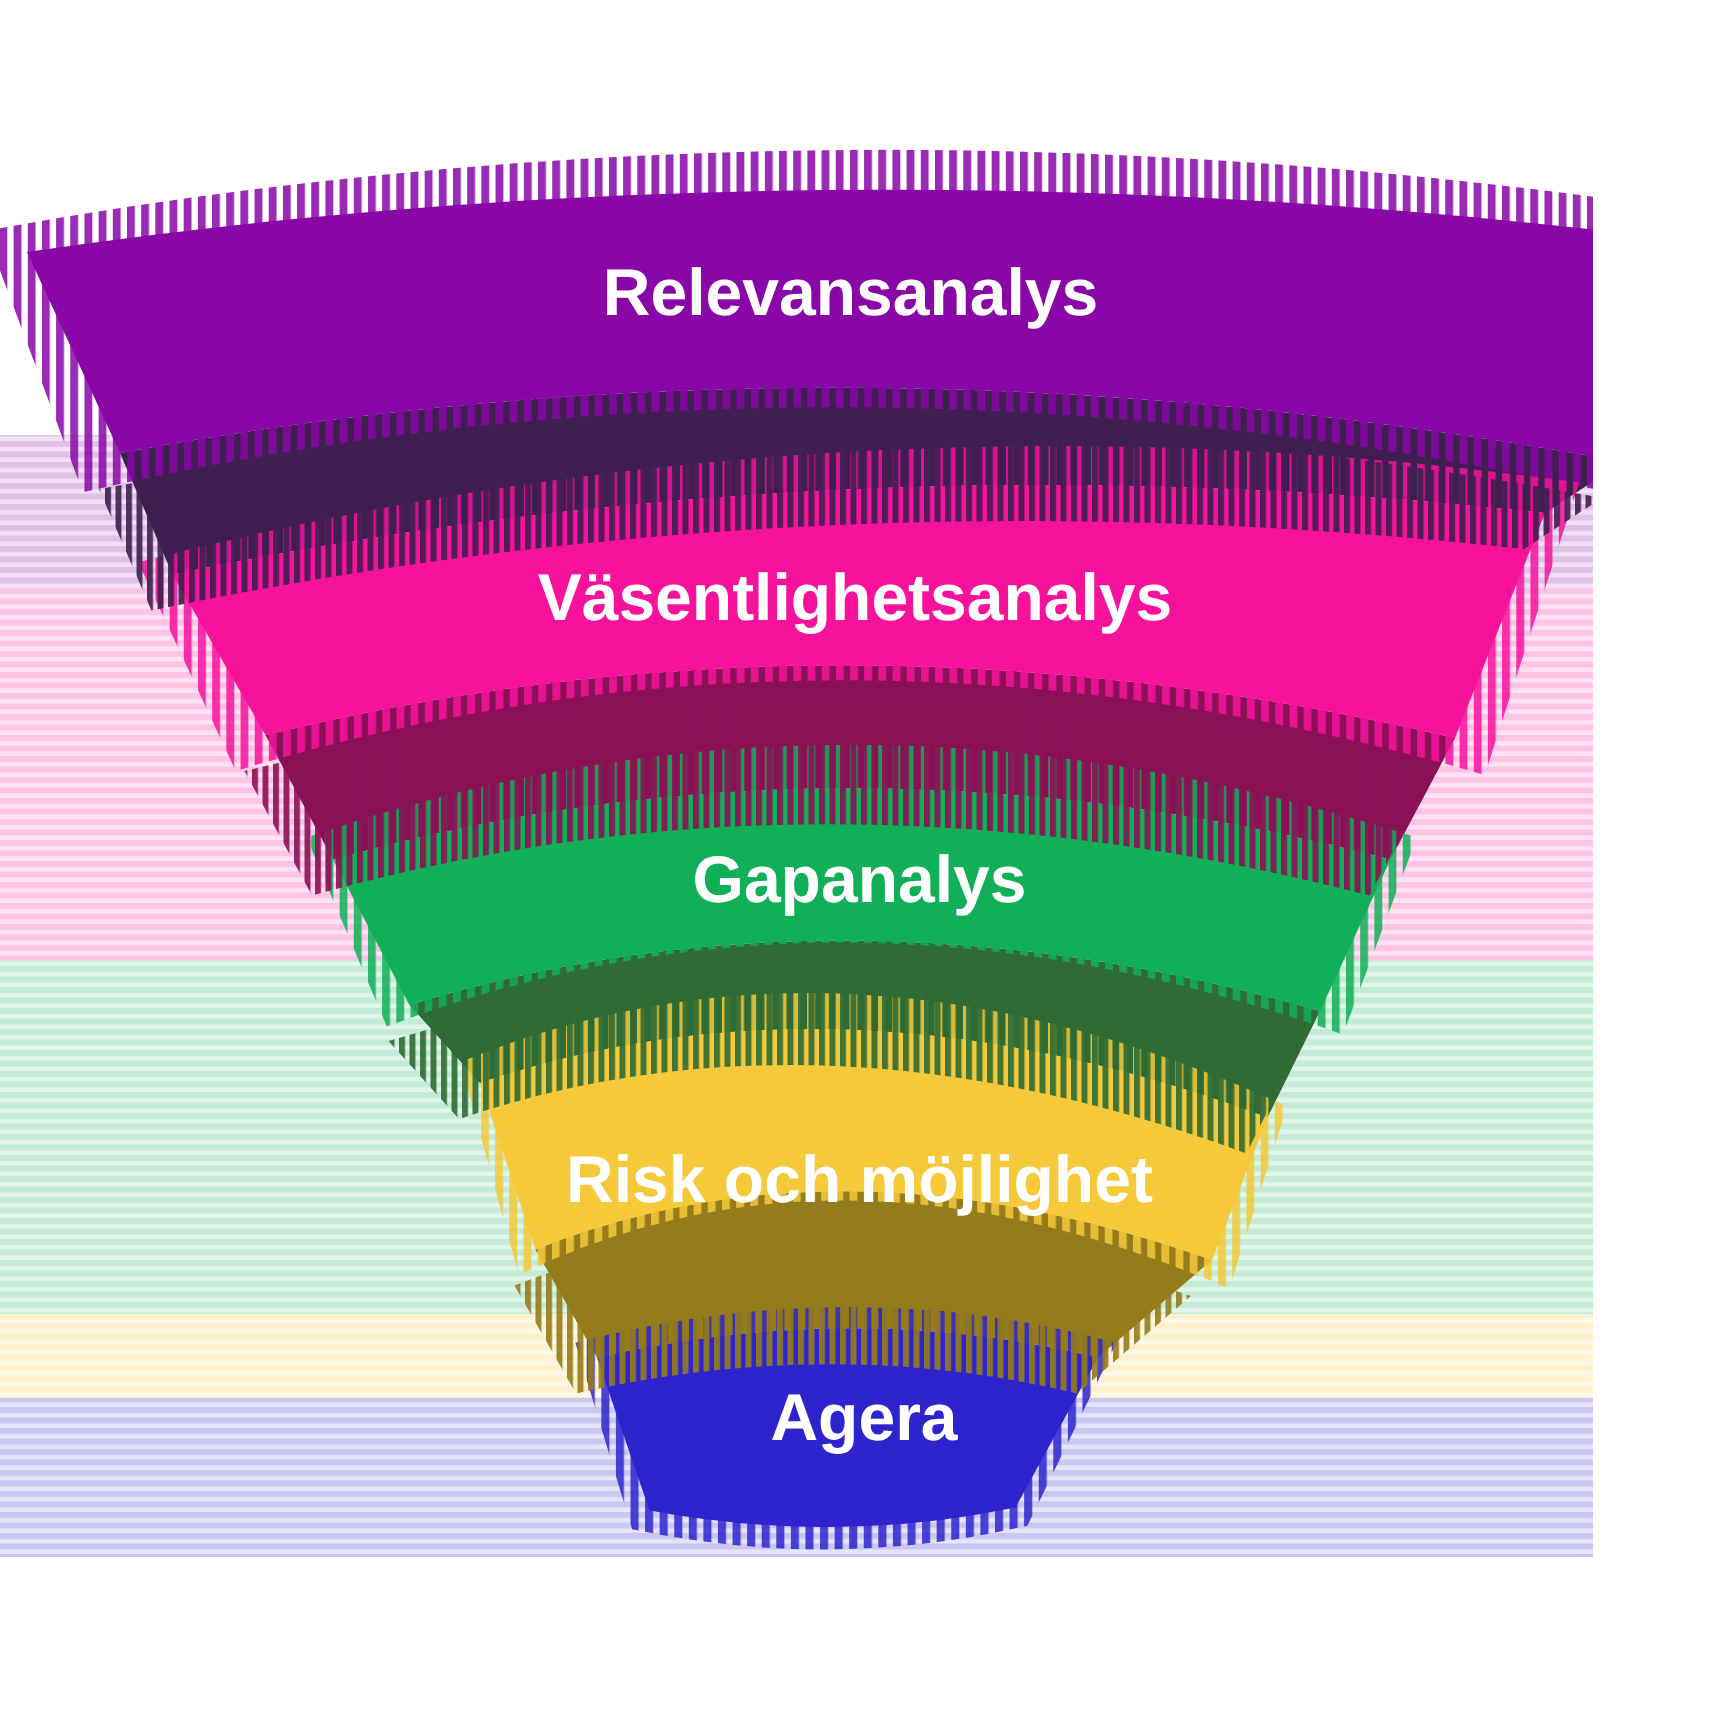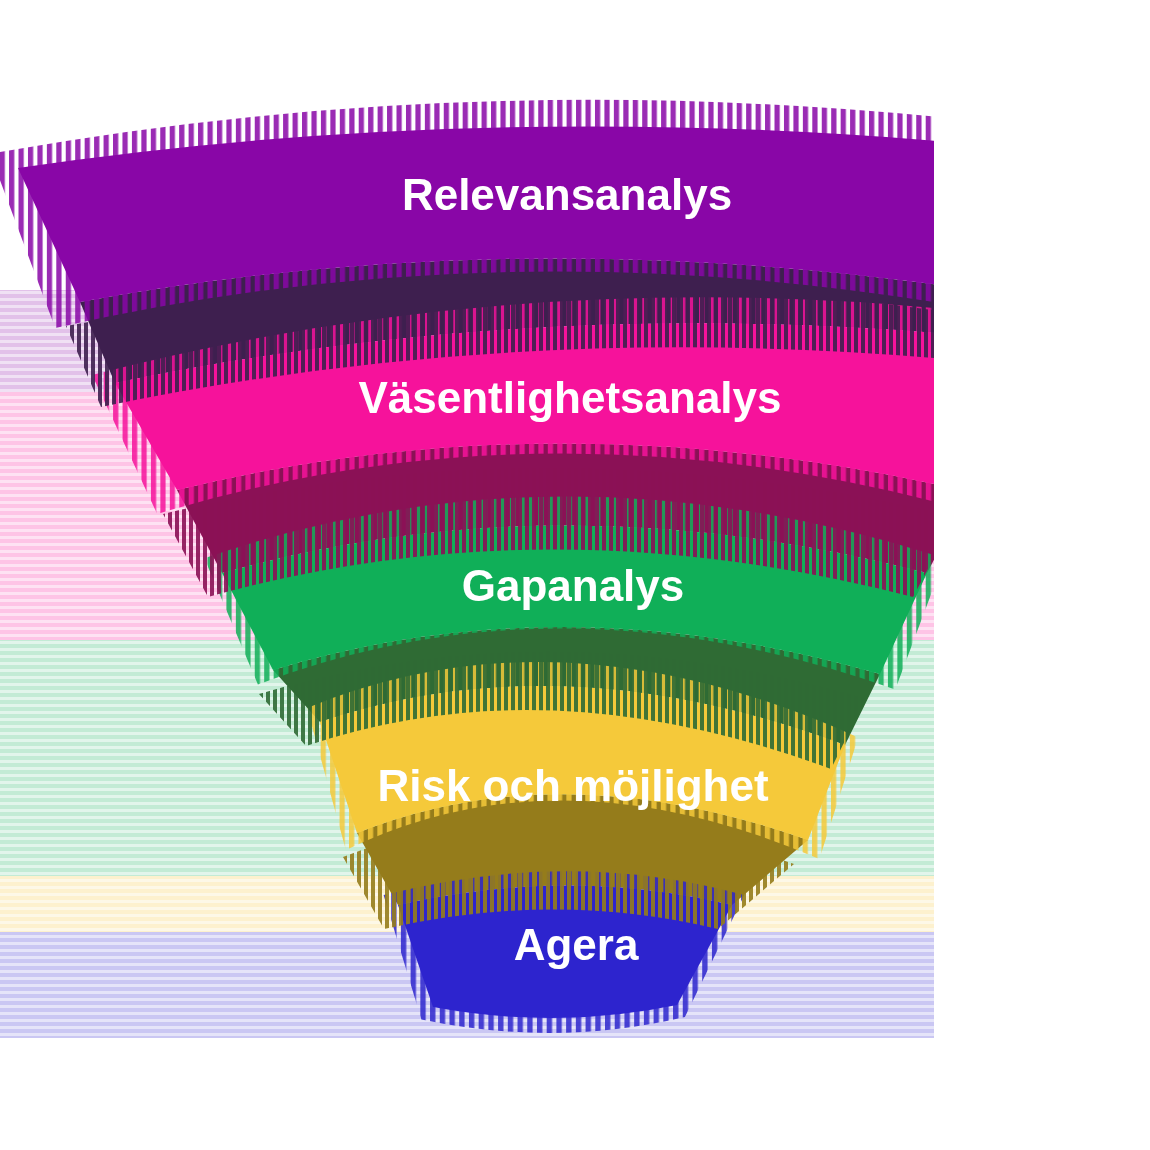"Relevansanalys" .canvas { width: 934px -> 1062px }
